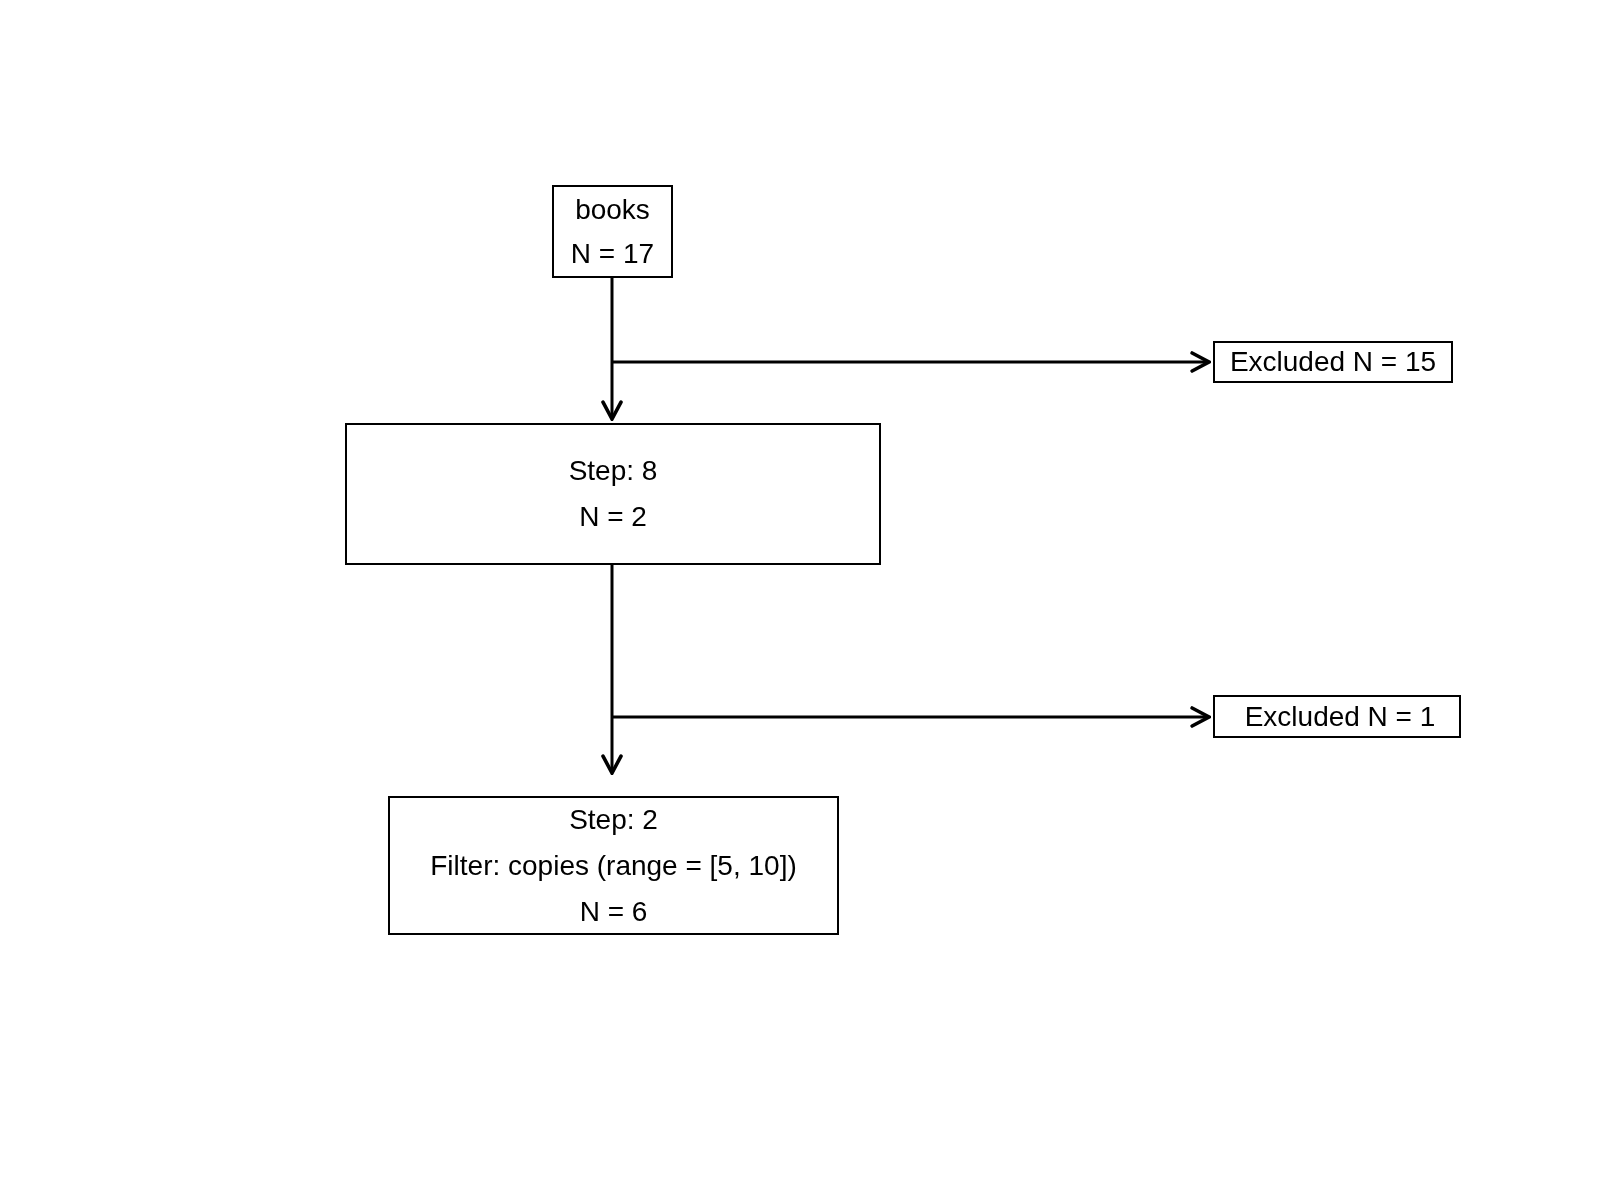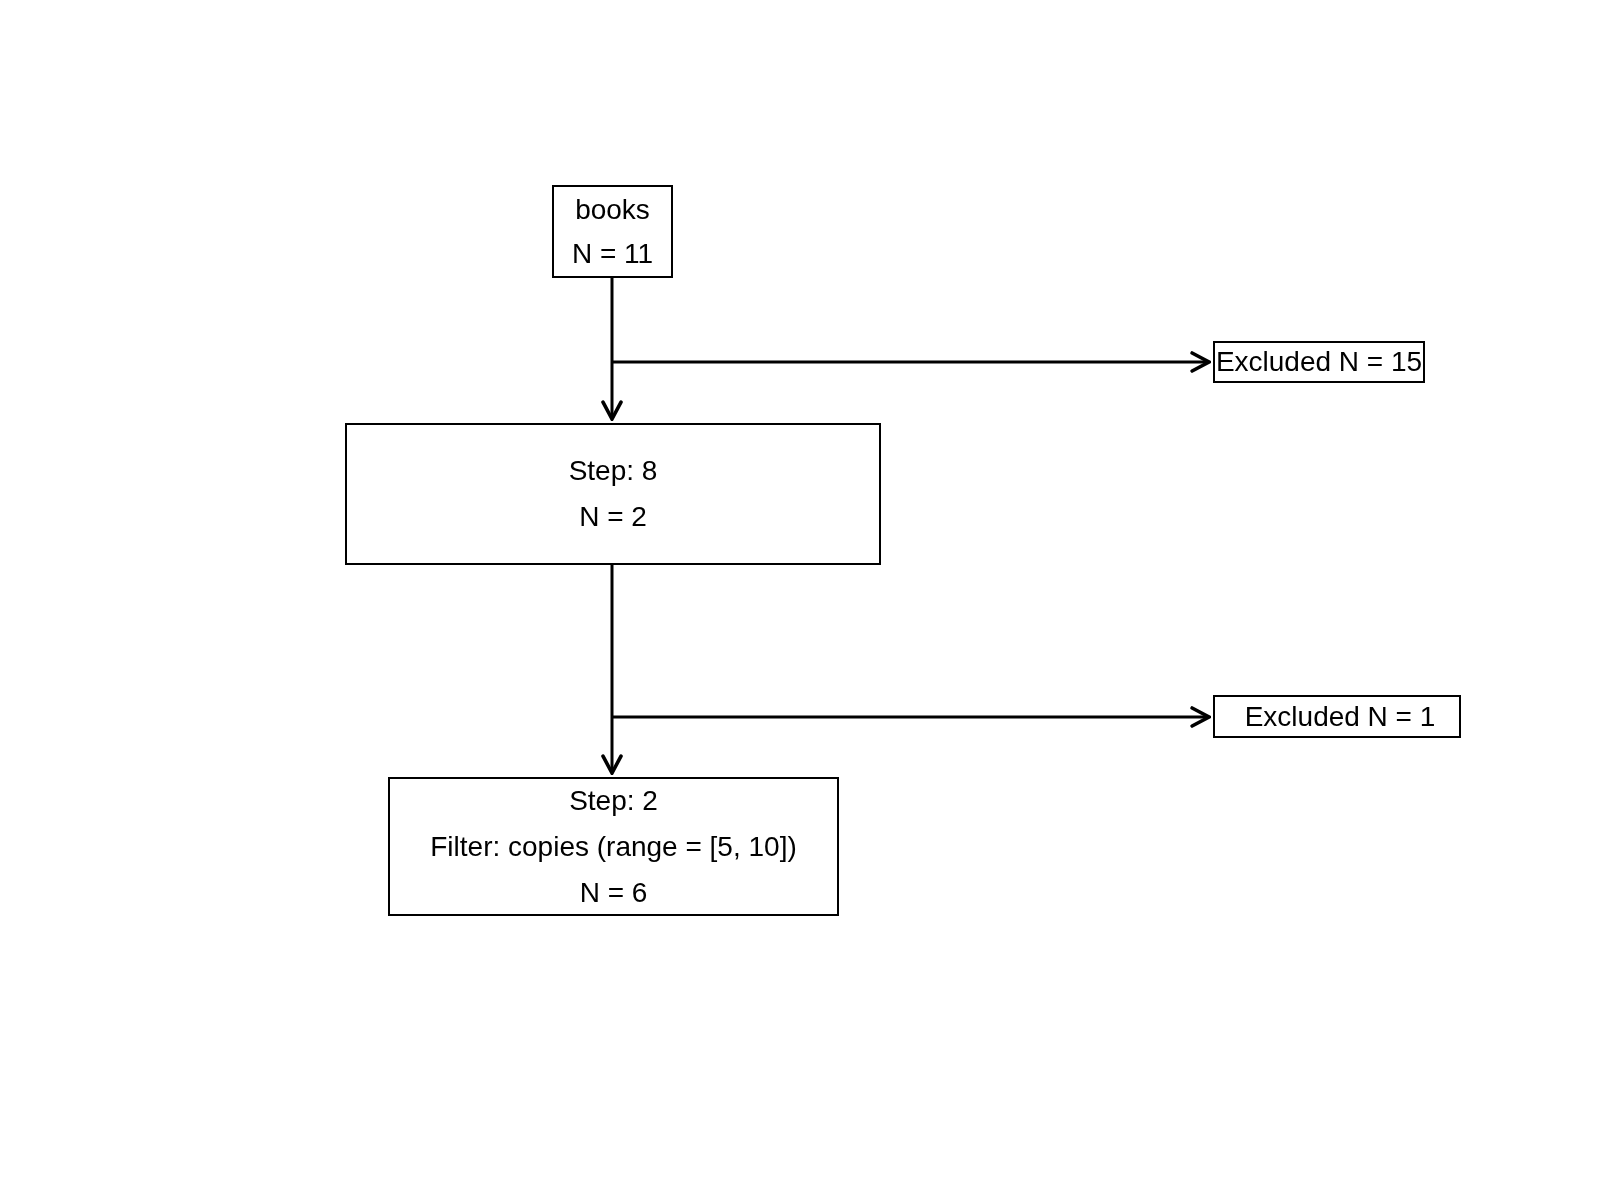"N = 11" div { text: 11 -> 17 }
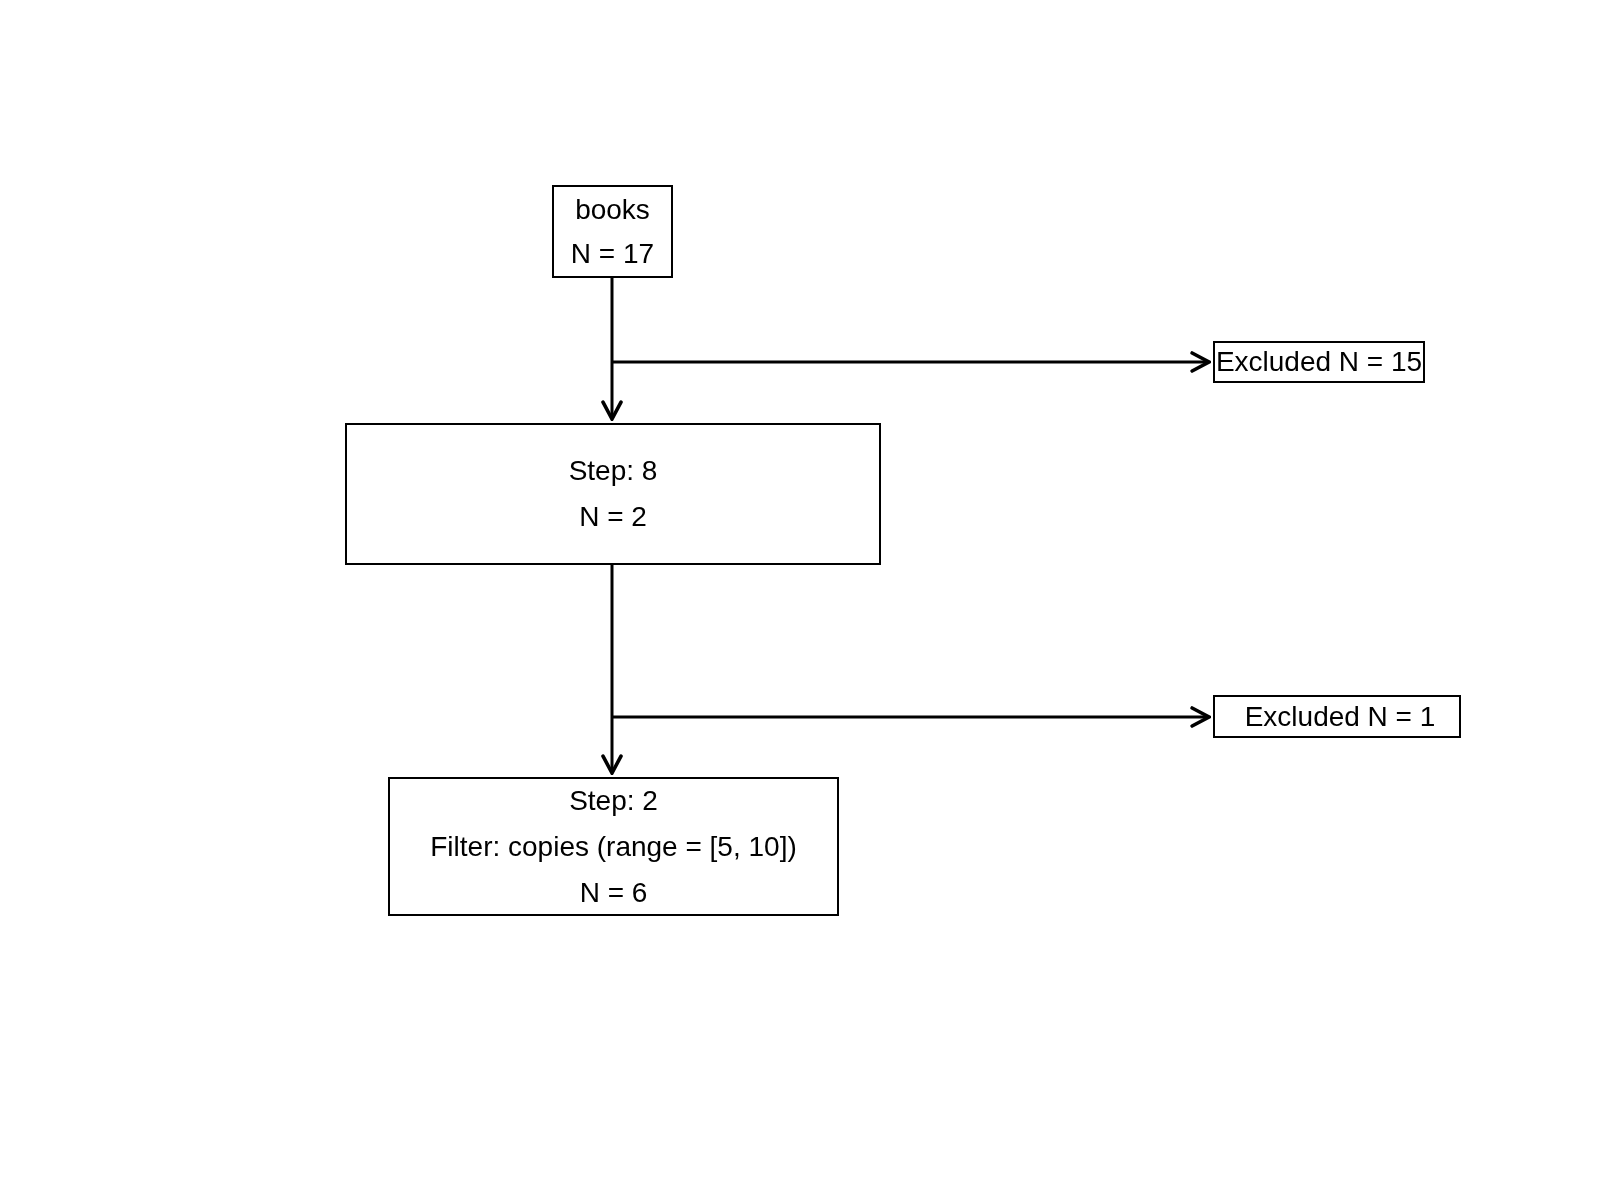"Excluded N = 15" .node-excluded1 { width: 212px -> 240px }
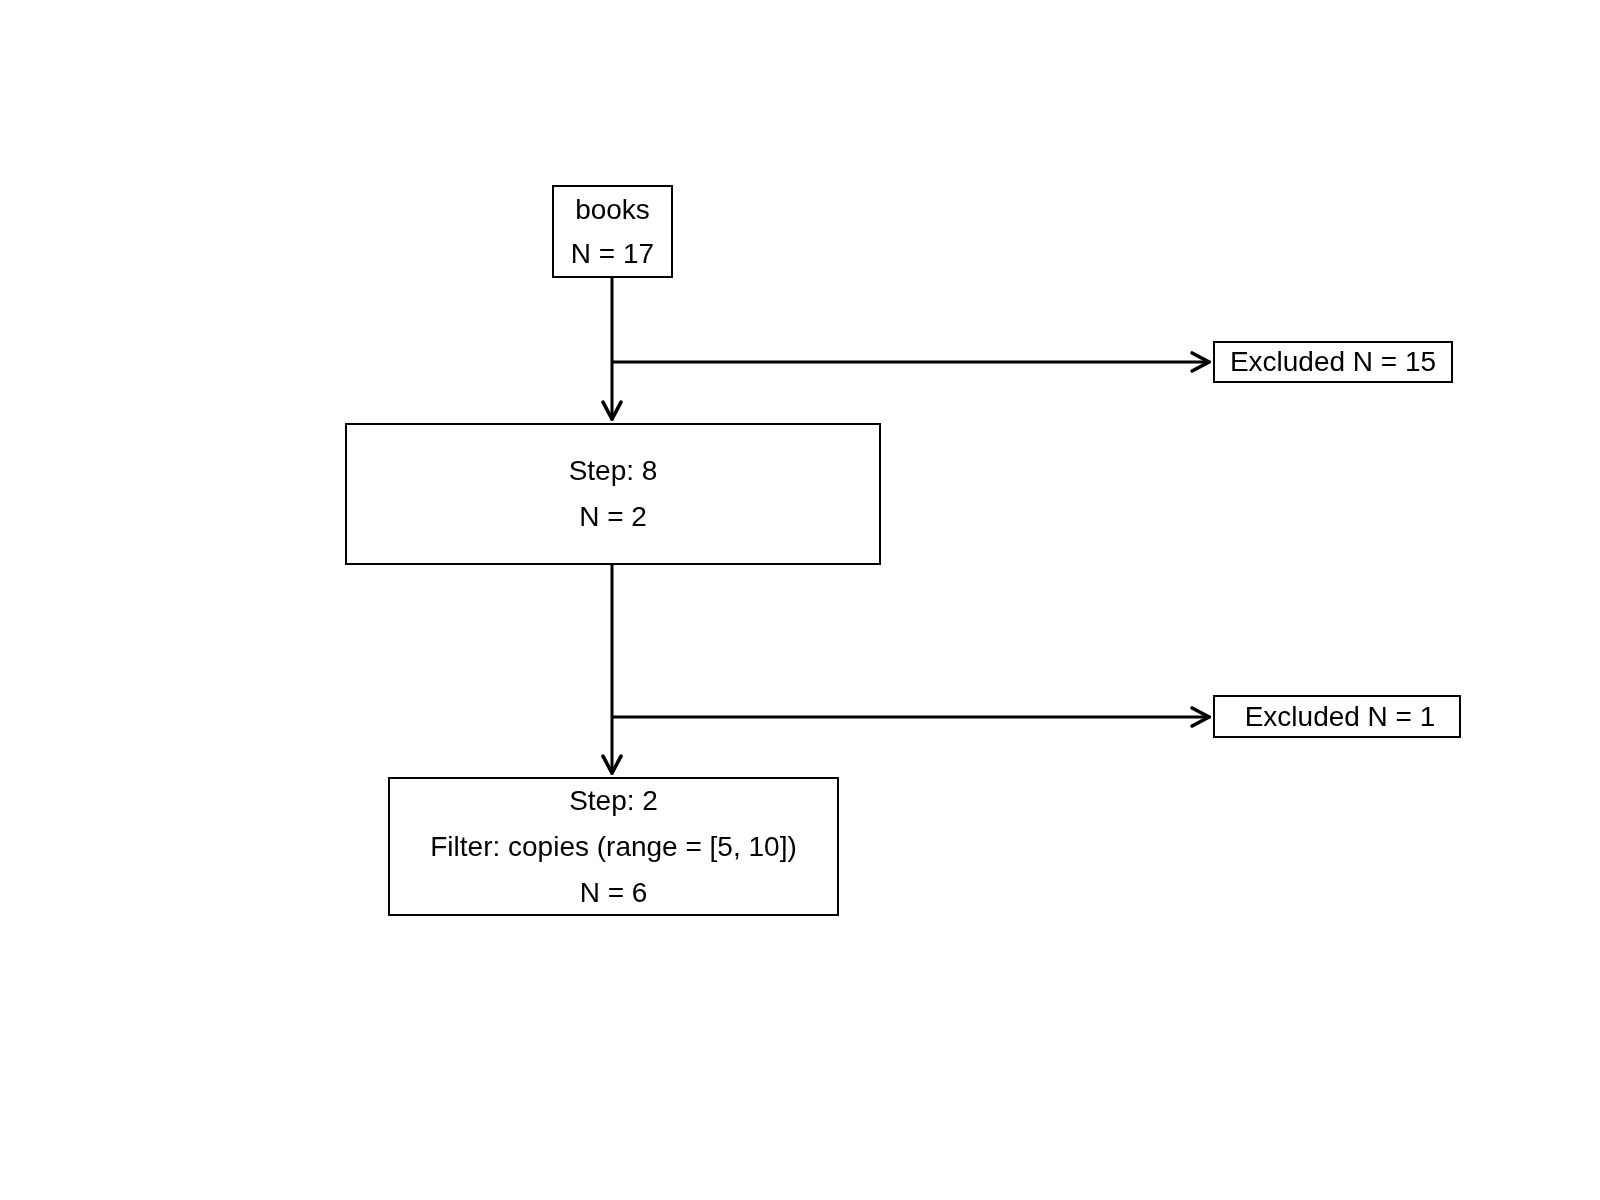"Step: 2" .node-step2 { top: 777px -> 796px }
